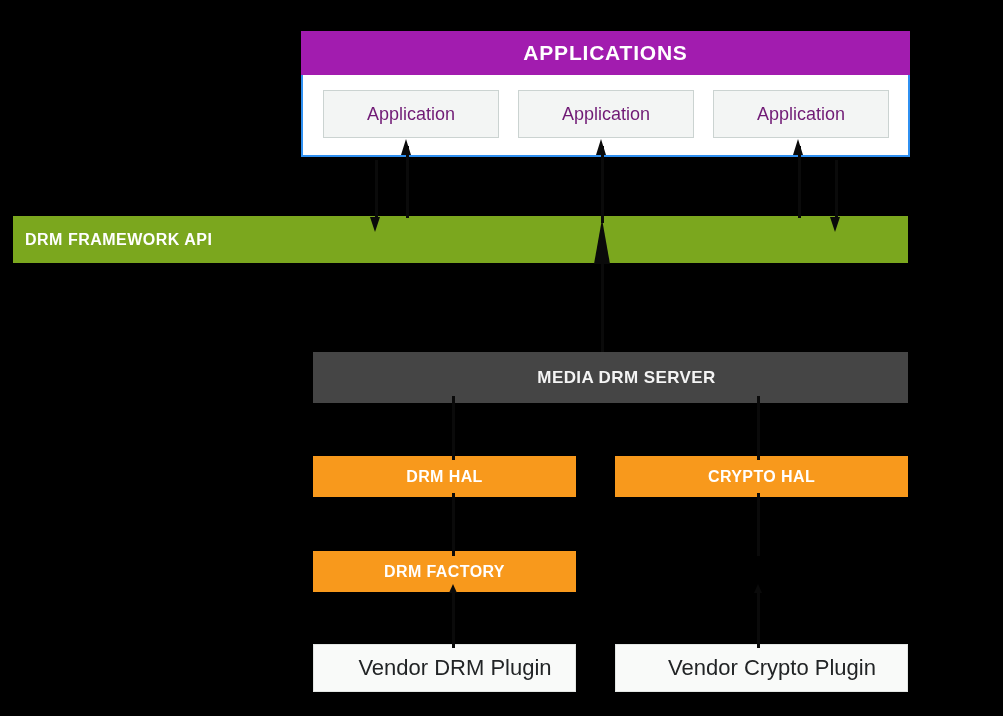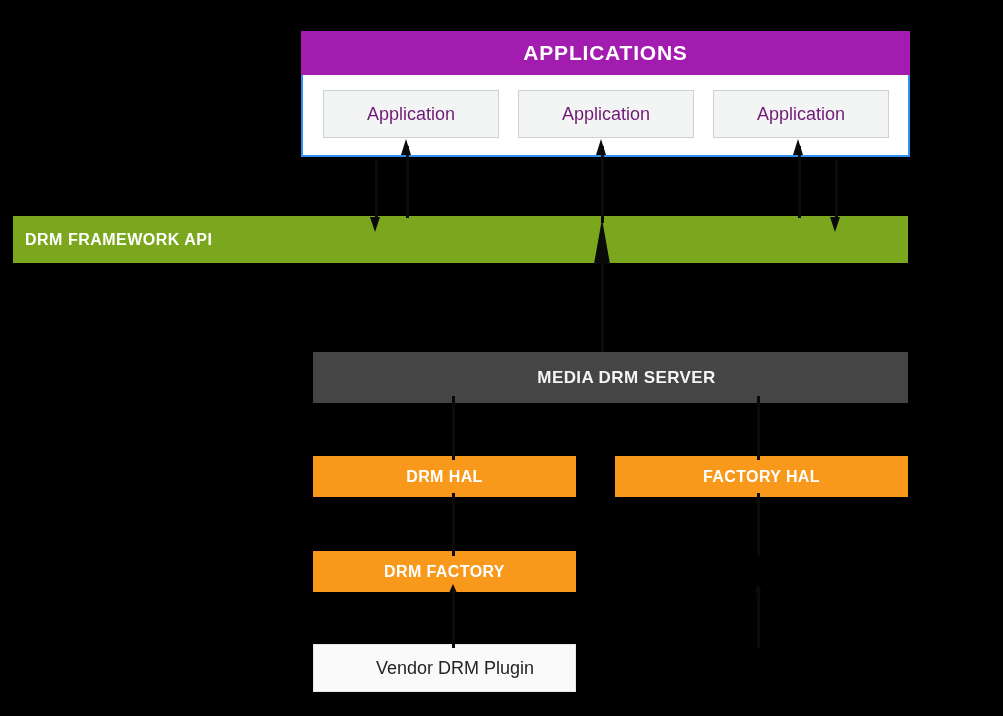"FACTORY HAL" span { text: FACTORY -> CRYPTO }
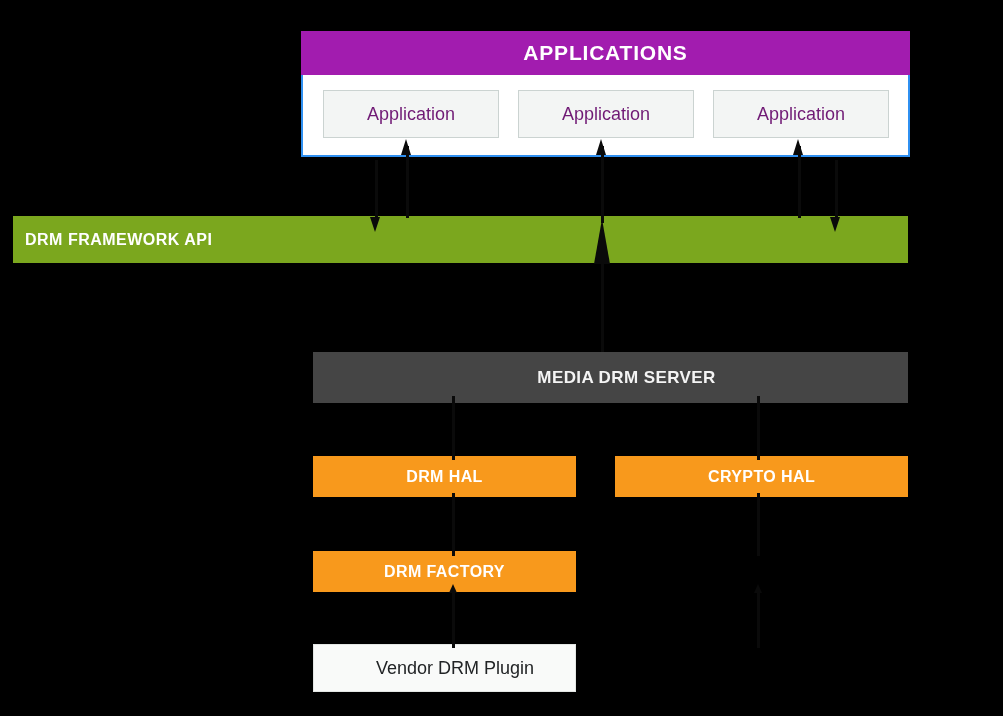"Vendor DRM Plugin" .vendor { font-size: 18px -> 22px }
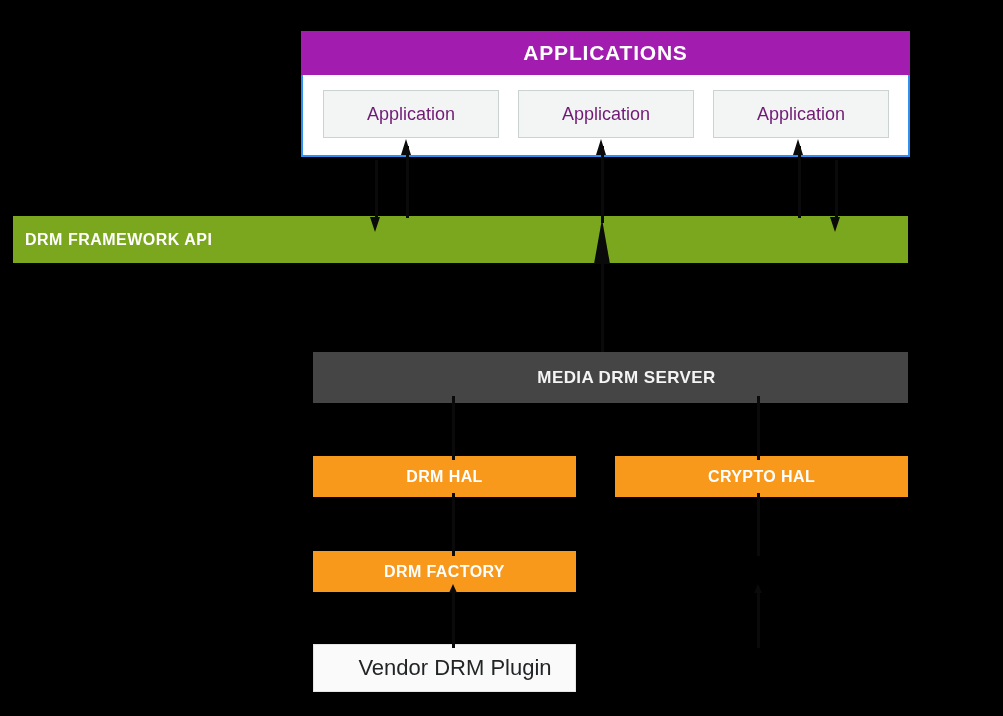"Vendor Crypto Plugin" div.abs { html: none -> <div> <span>Vendor Crypto Plugin</span> </div> }
